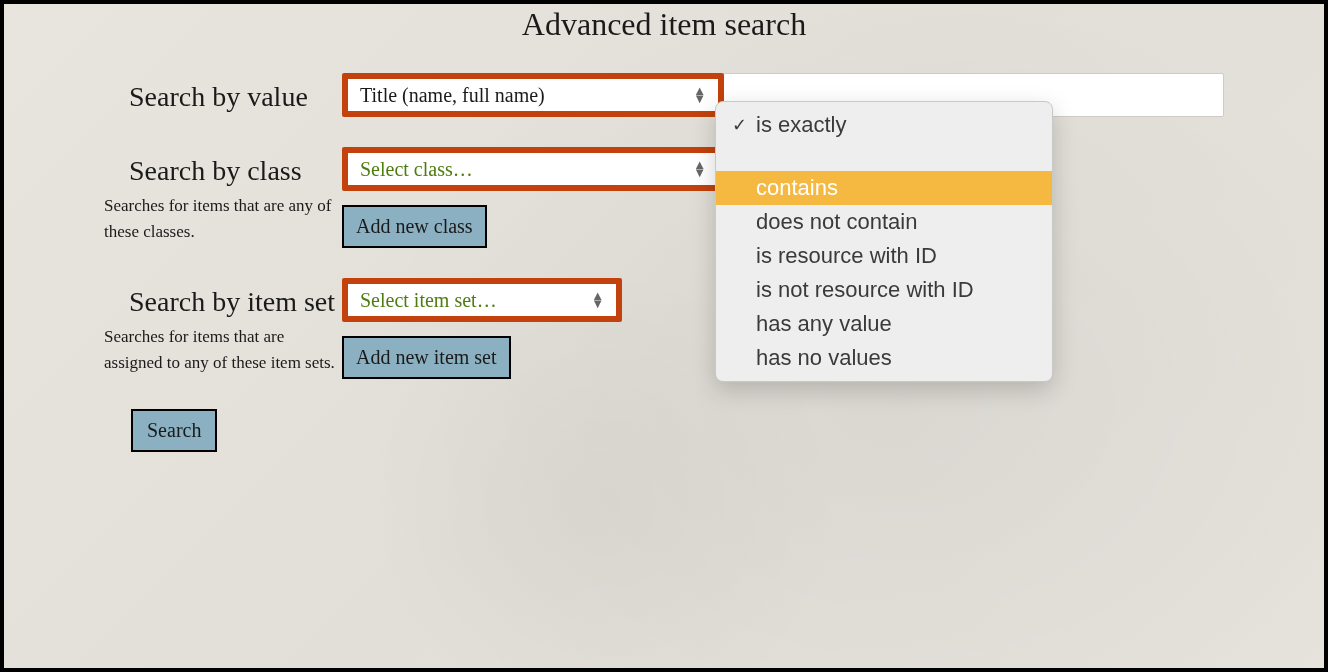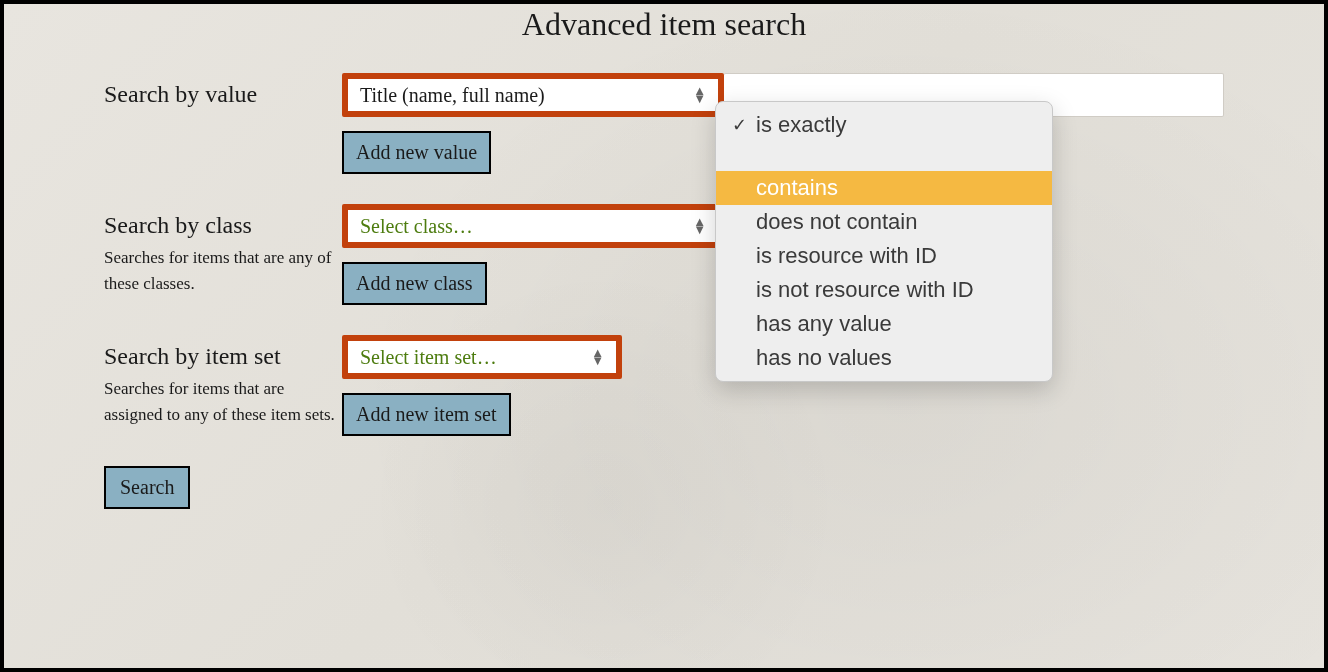"Search by value" .label-main { font-size: 24px -> 28px; margin-left: none -> 25px }
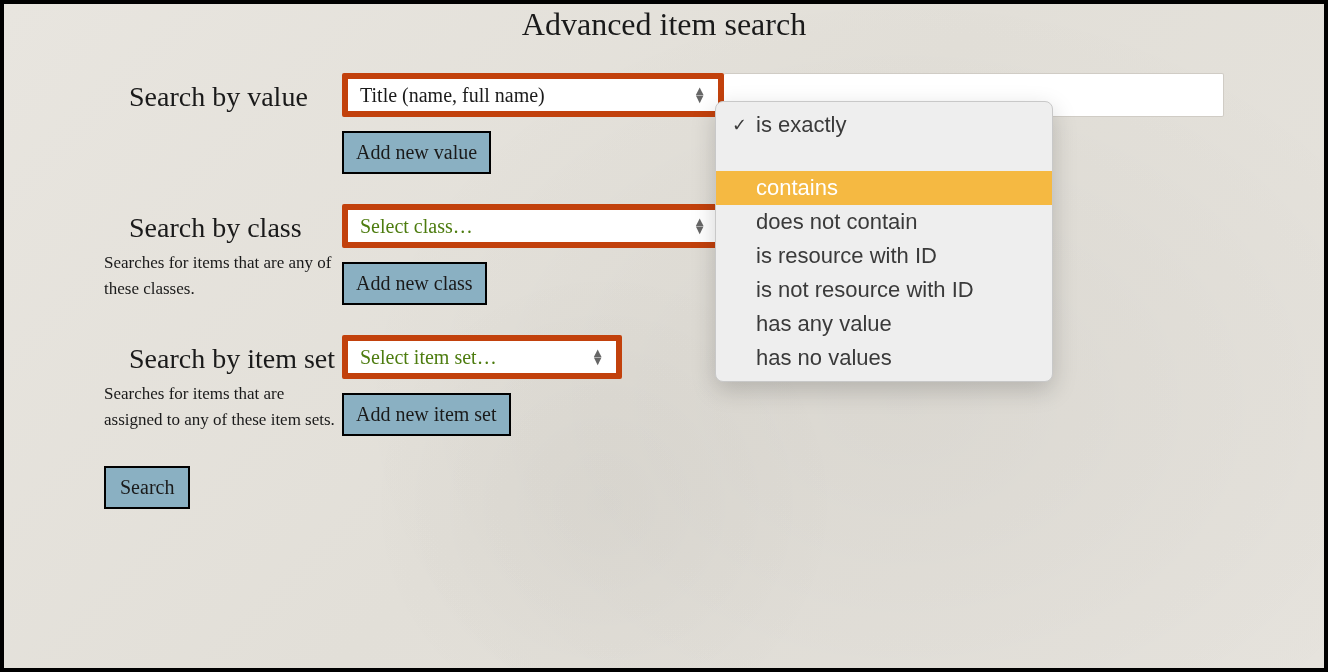"Add new value" button.btn { html: <button>Add new value</button> -> none }
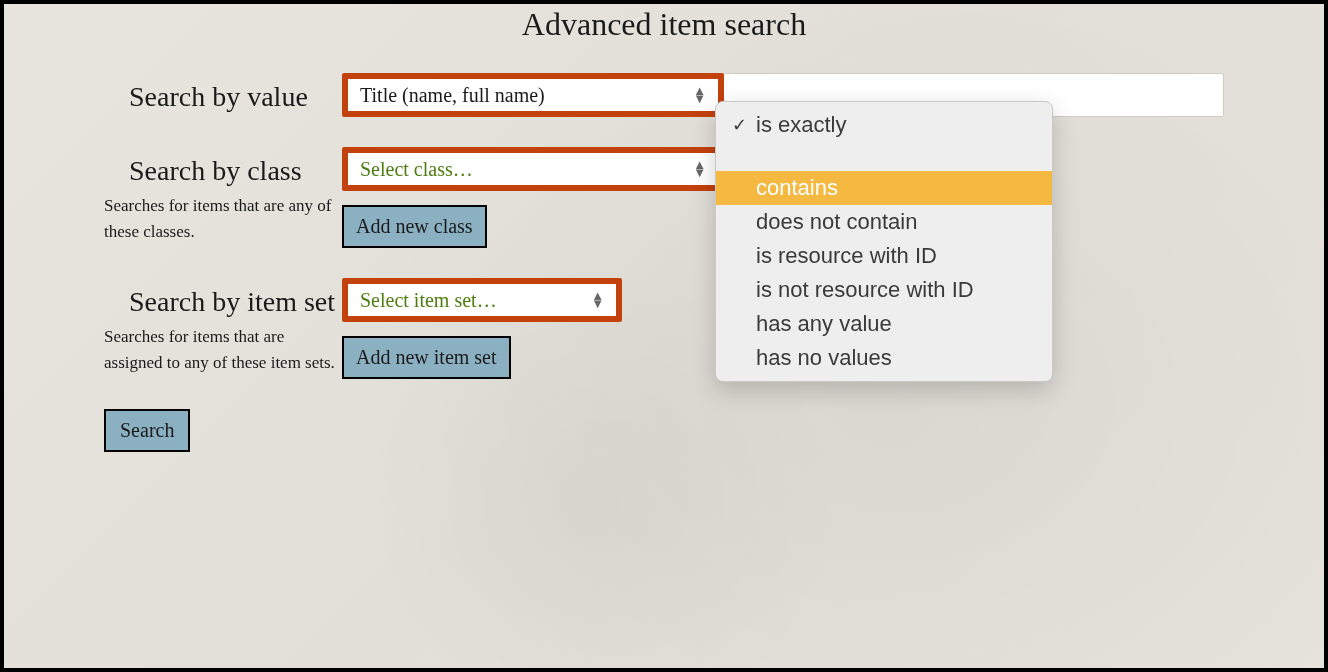"Search" .search-btn { margin-left: none -> 27px }
